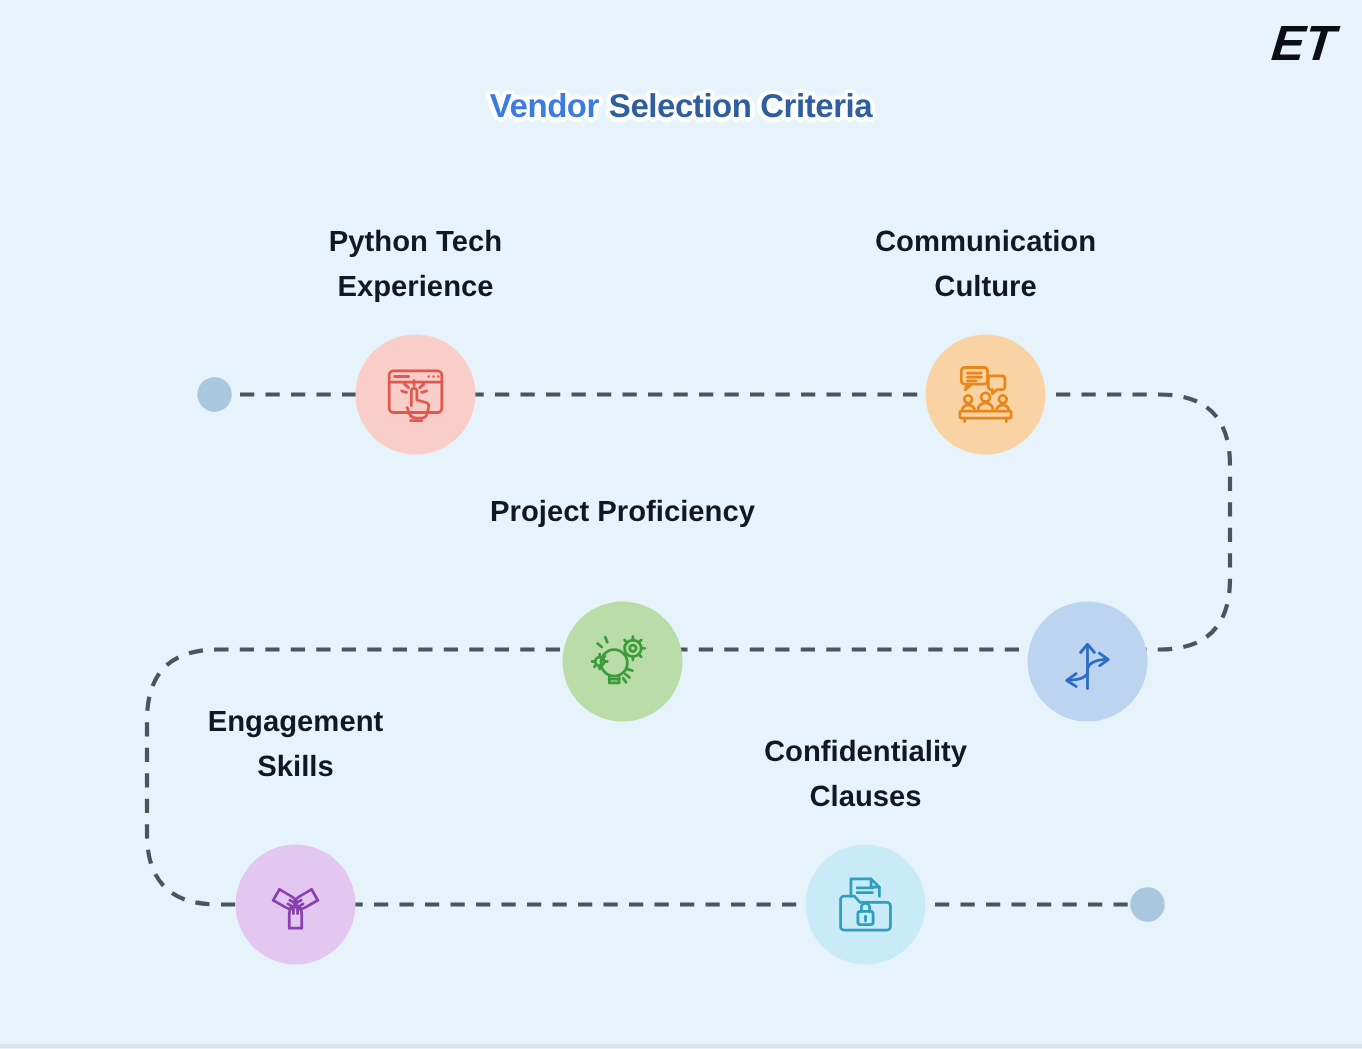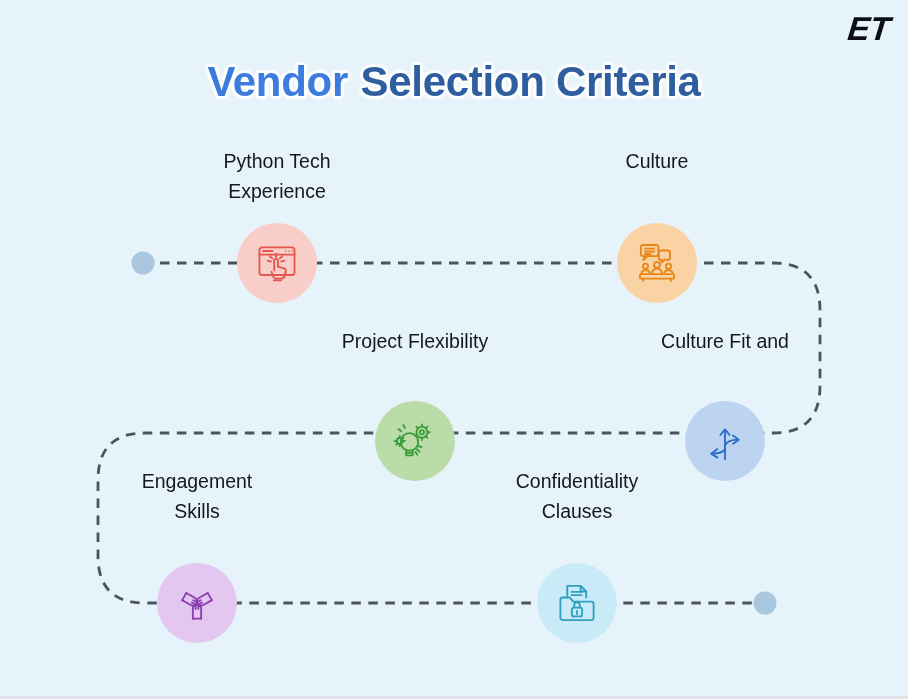"Vendor Selection Criteria" .title { font-size: 42px -> 22px }
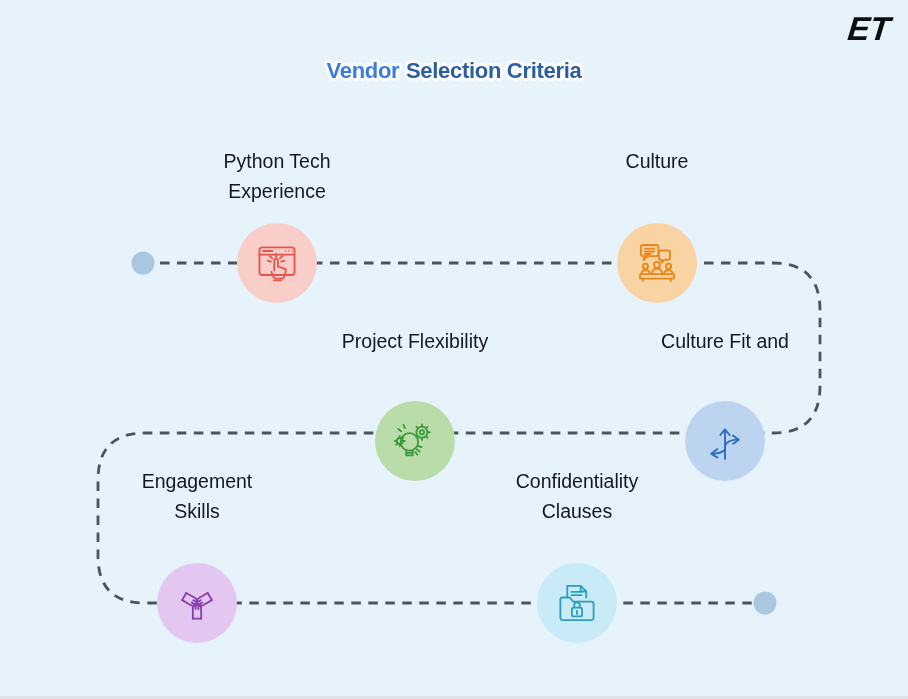"Python Tech" .label { font-weight: 400 -> 700 }
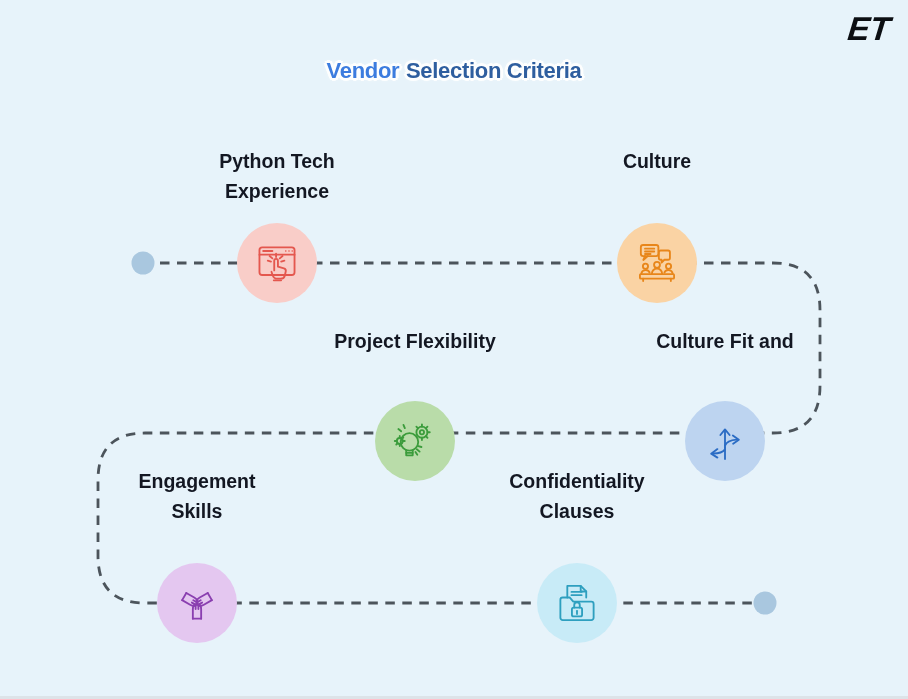"Communication" div { html: none -> <div>Communication</div> }
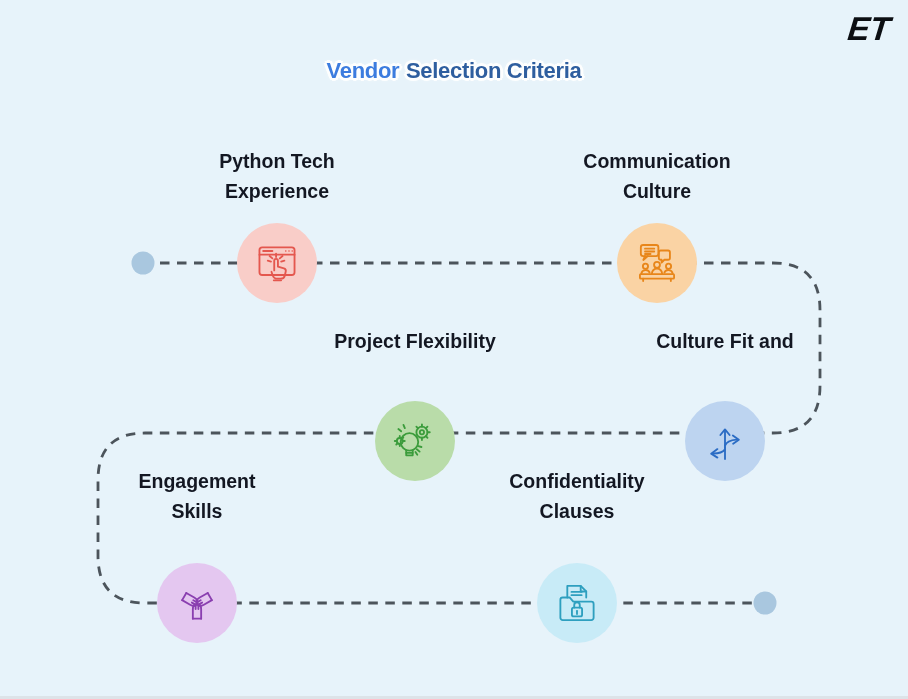"Project Flexibility" div { text: Flexibility -> Proficiency }
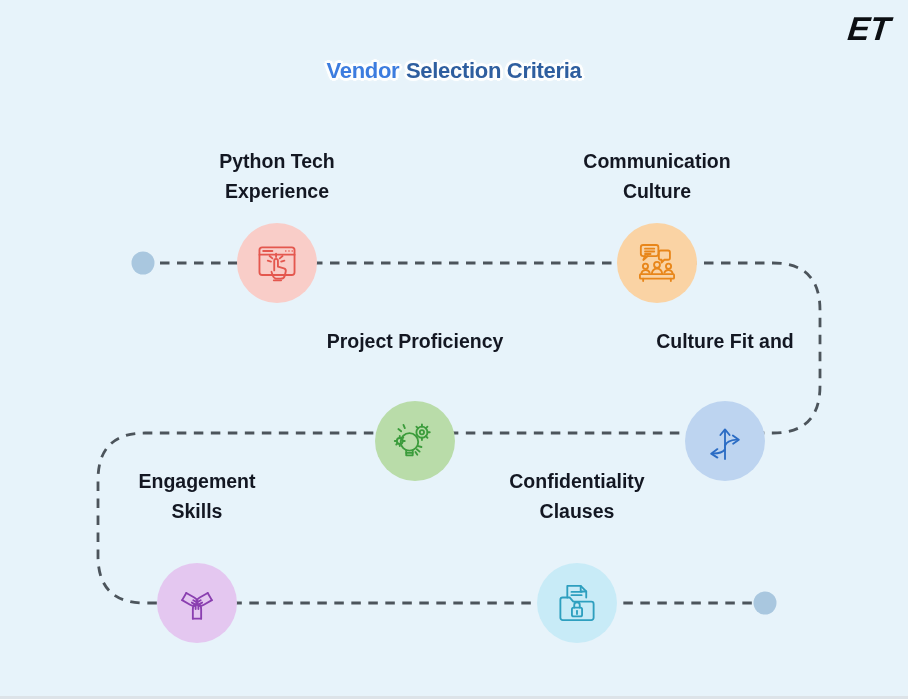"Culture Fit and" div { html: <div>Culture Fit and</div> -> none }
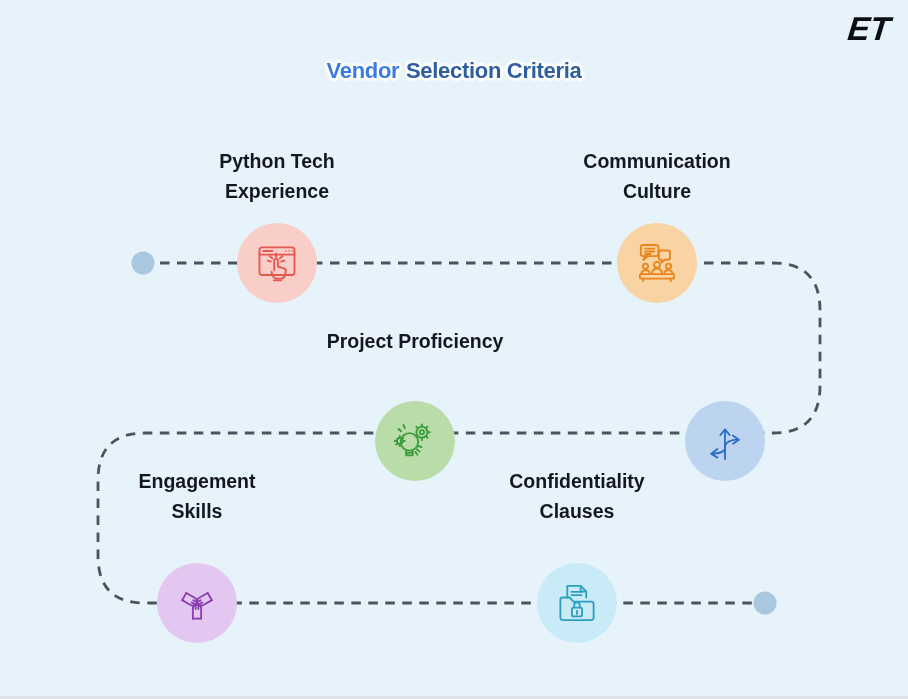"Confidentiality" .n6 .label { top: 466px -> 486px }
